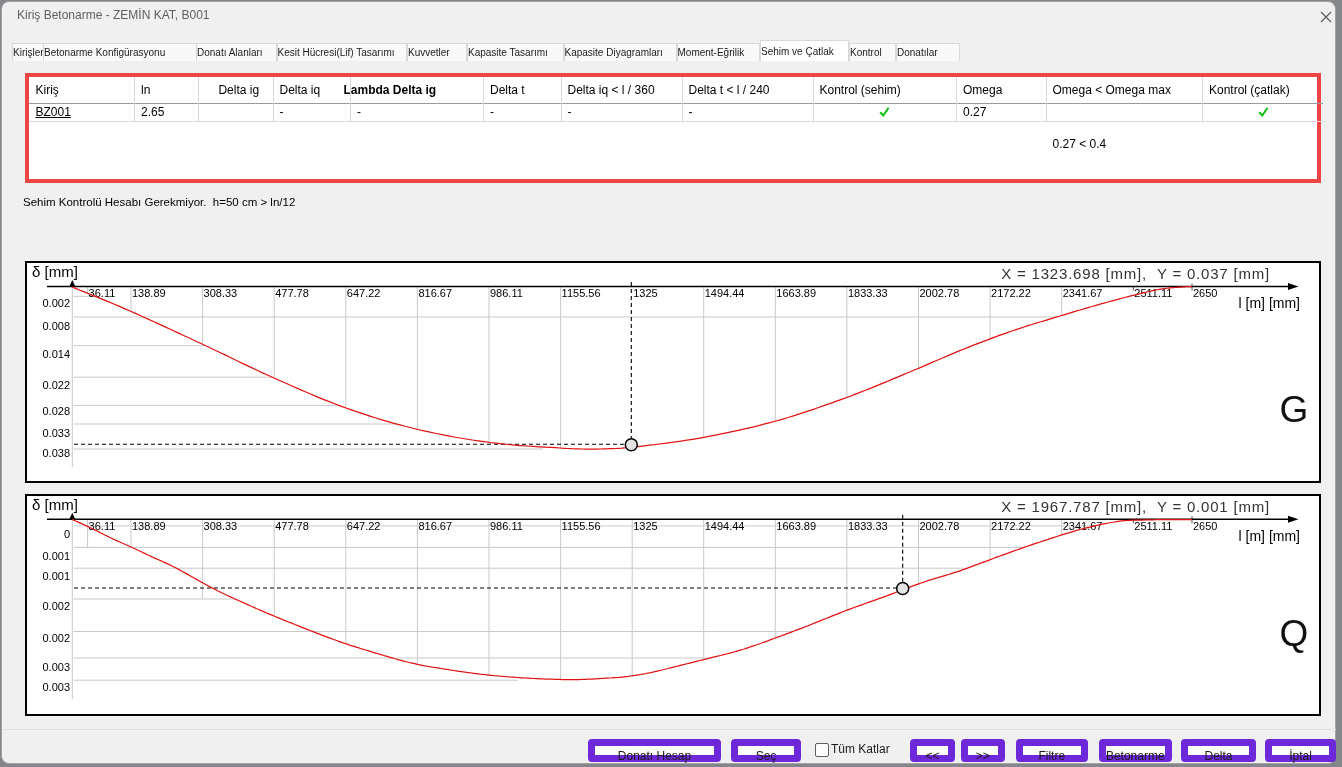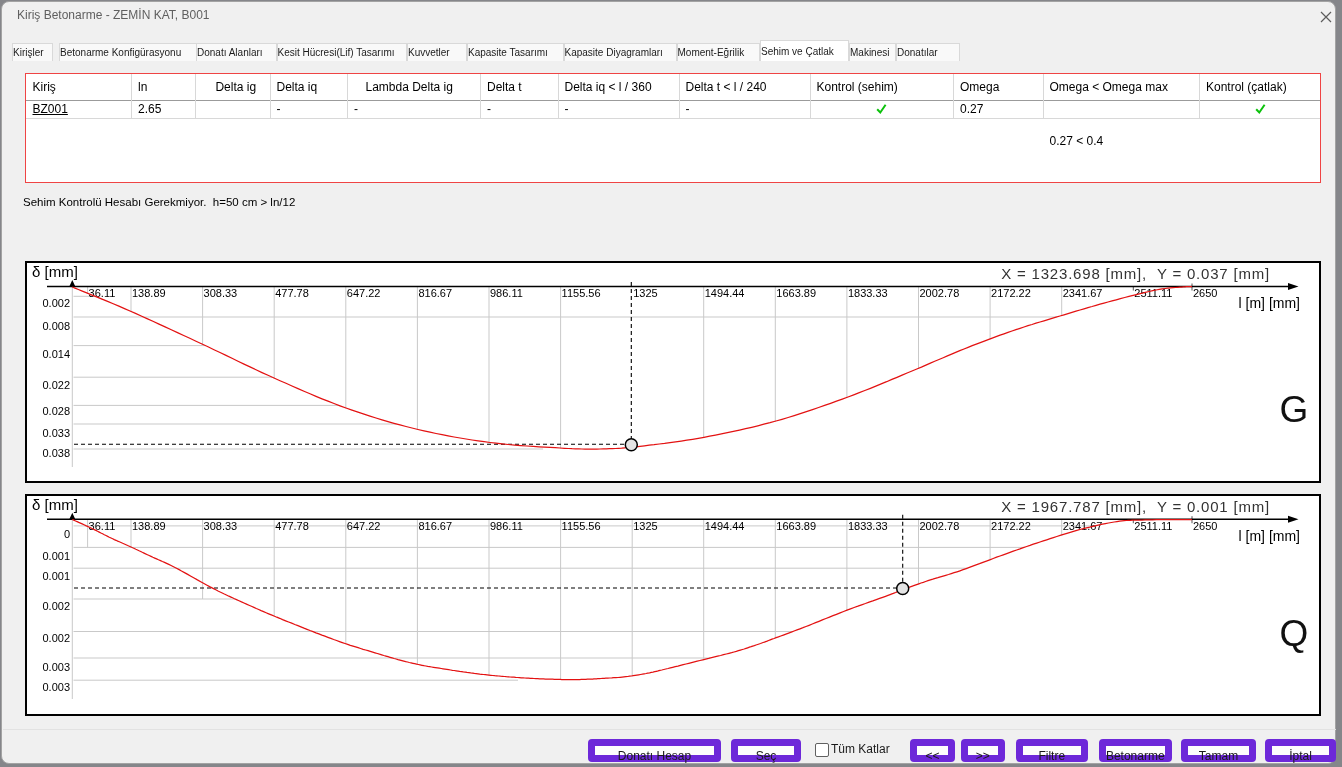"Betonarme Konfigürasyonu" div.tab { left: 57px -> 41px }
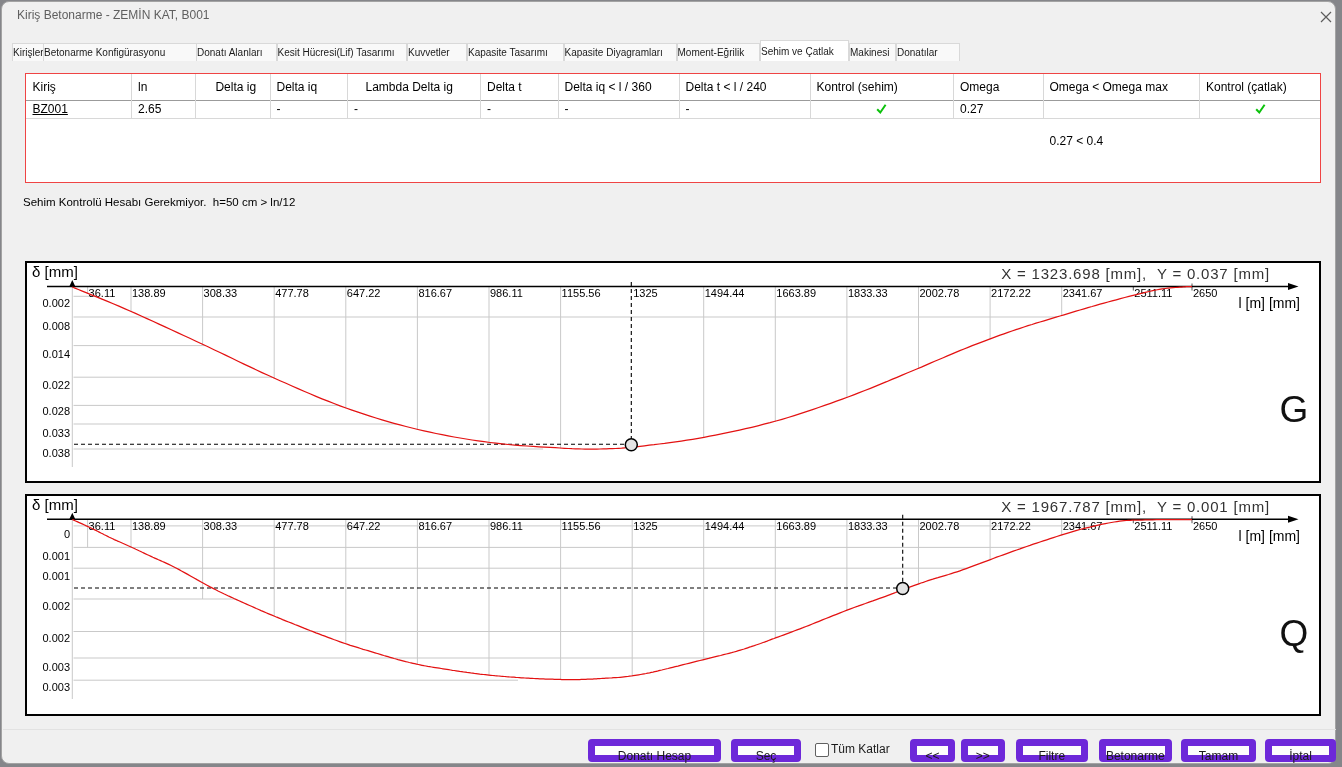"Makinesi" div.tab { text: Makinesi -> Kontrol }
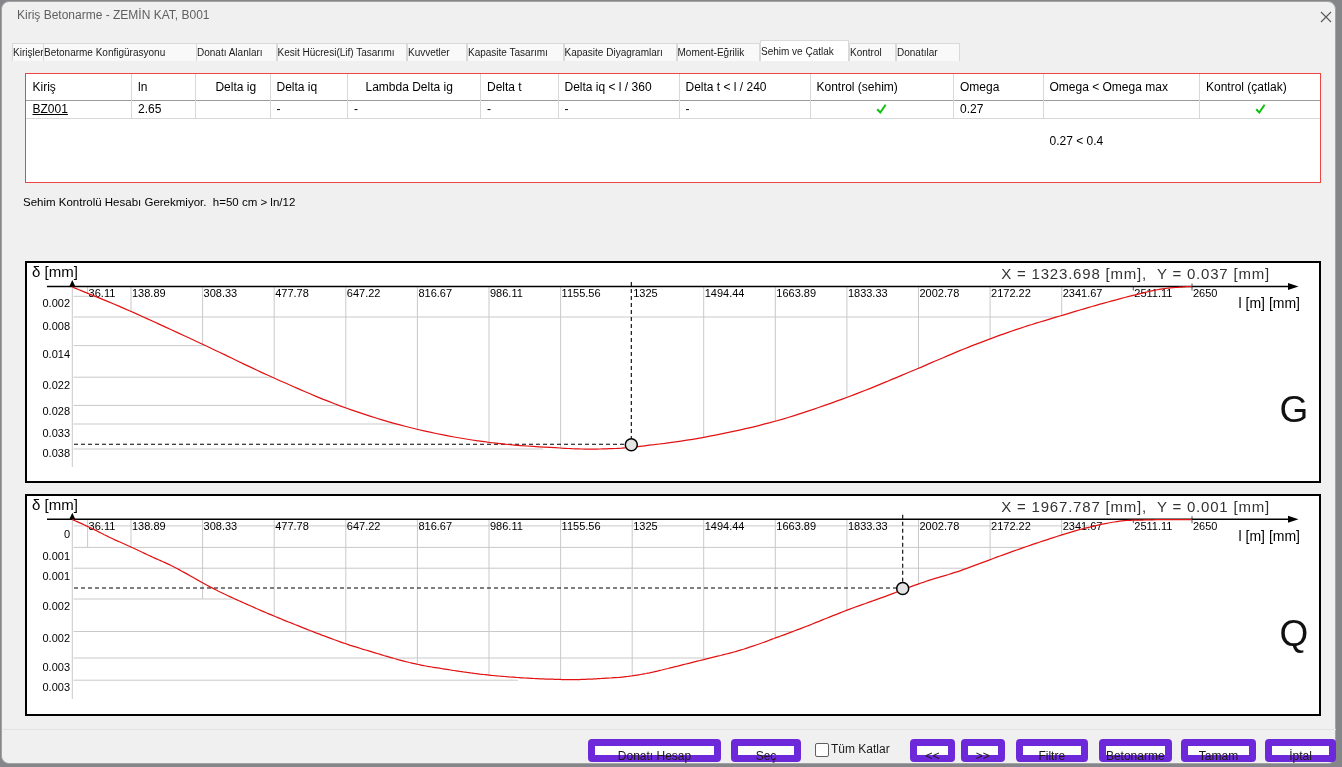"Kiriş" #tbl { border: 1px solid #ef4444 -> 4px solid #ef4444 }
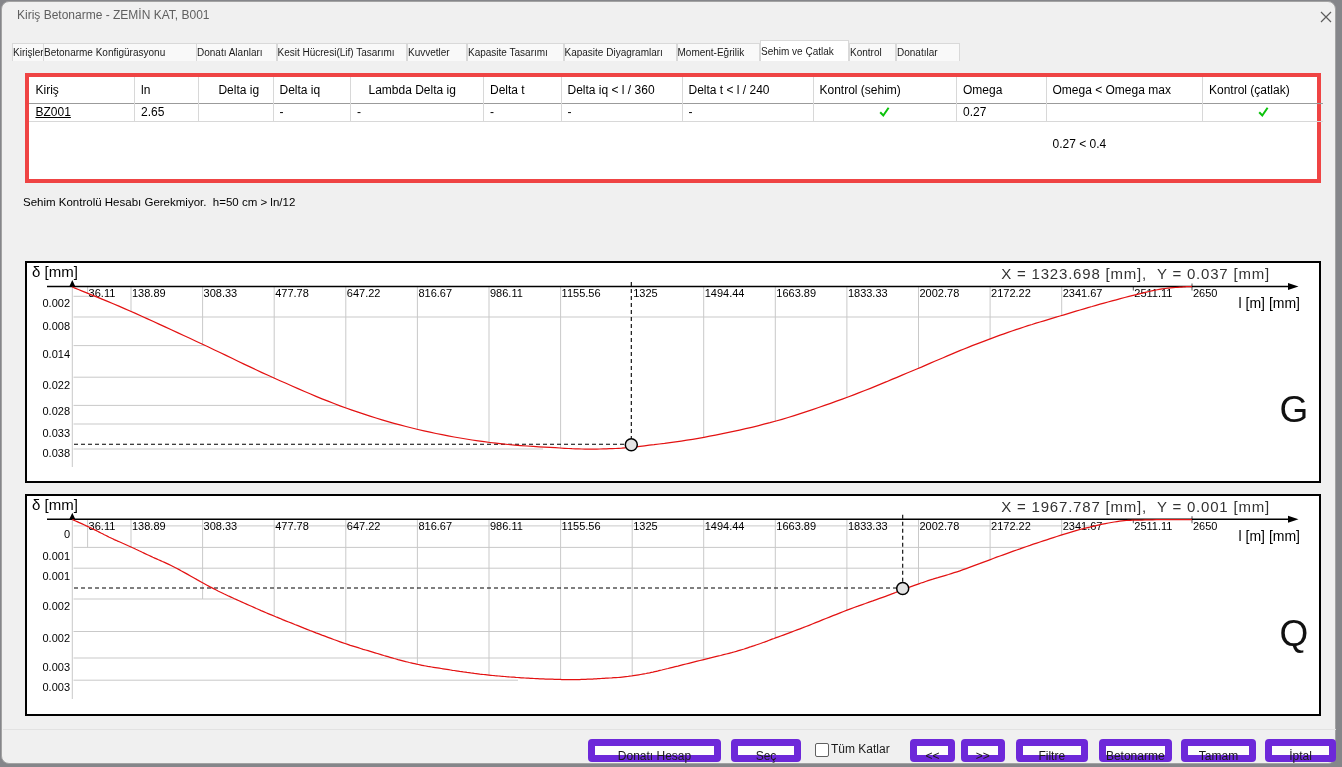"Lambda Delta ig" div.hc { font-weight: none -> bold; left: 333px -> 308px }
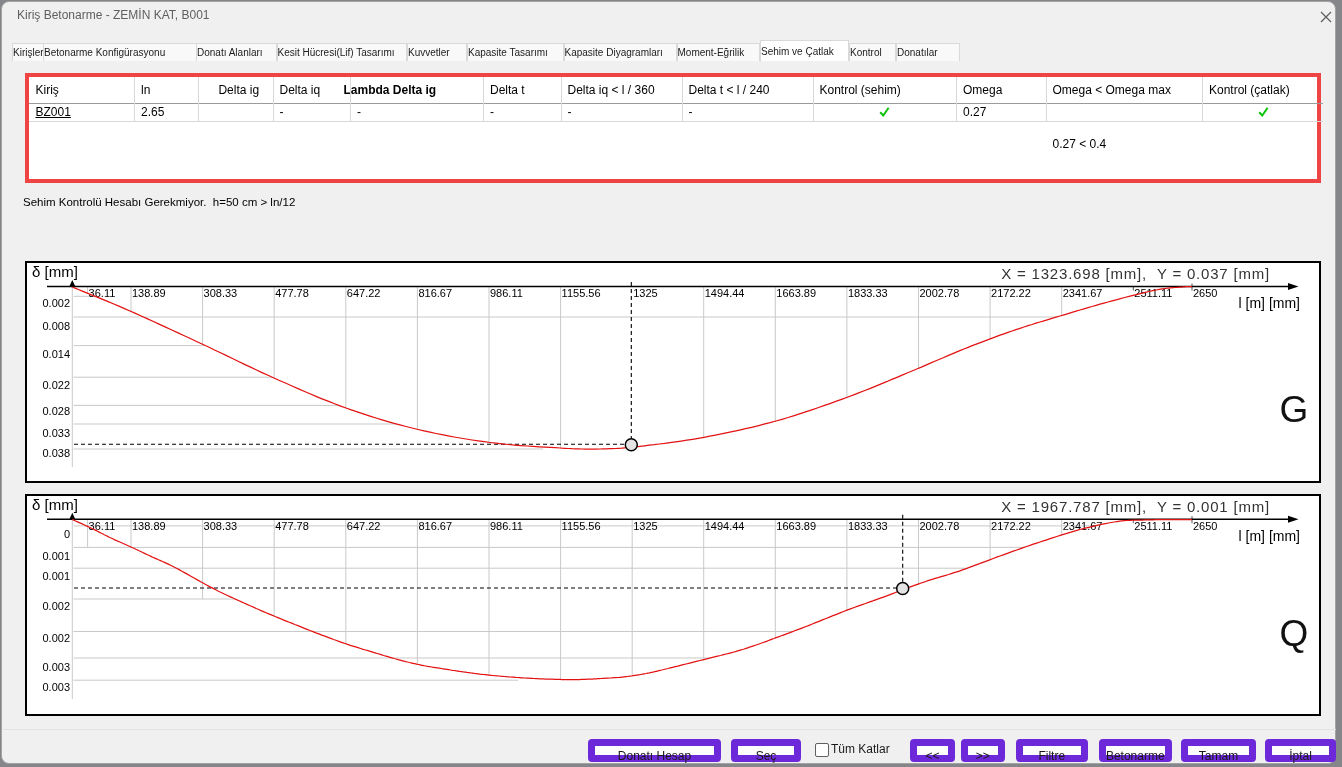"Tamam" div.btn { text: Tamam -> Delta }
